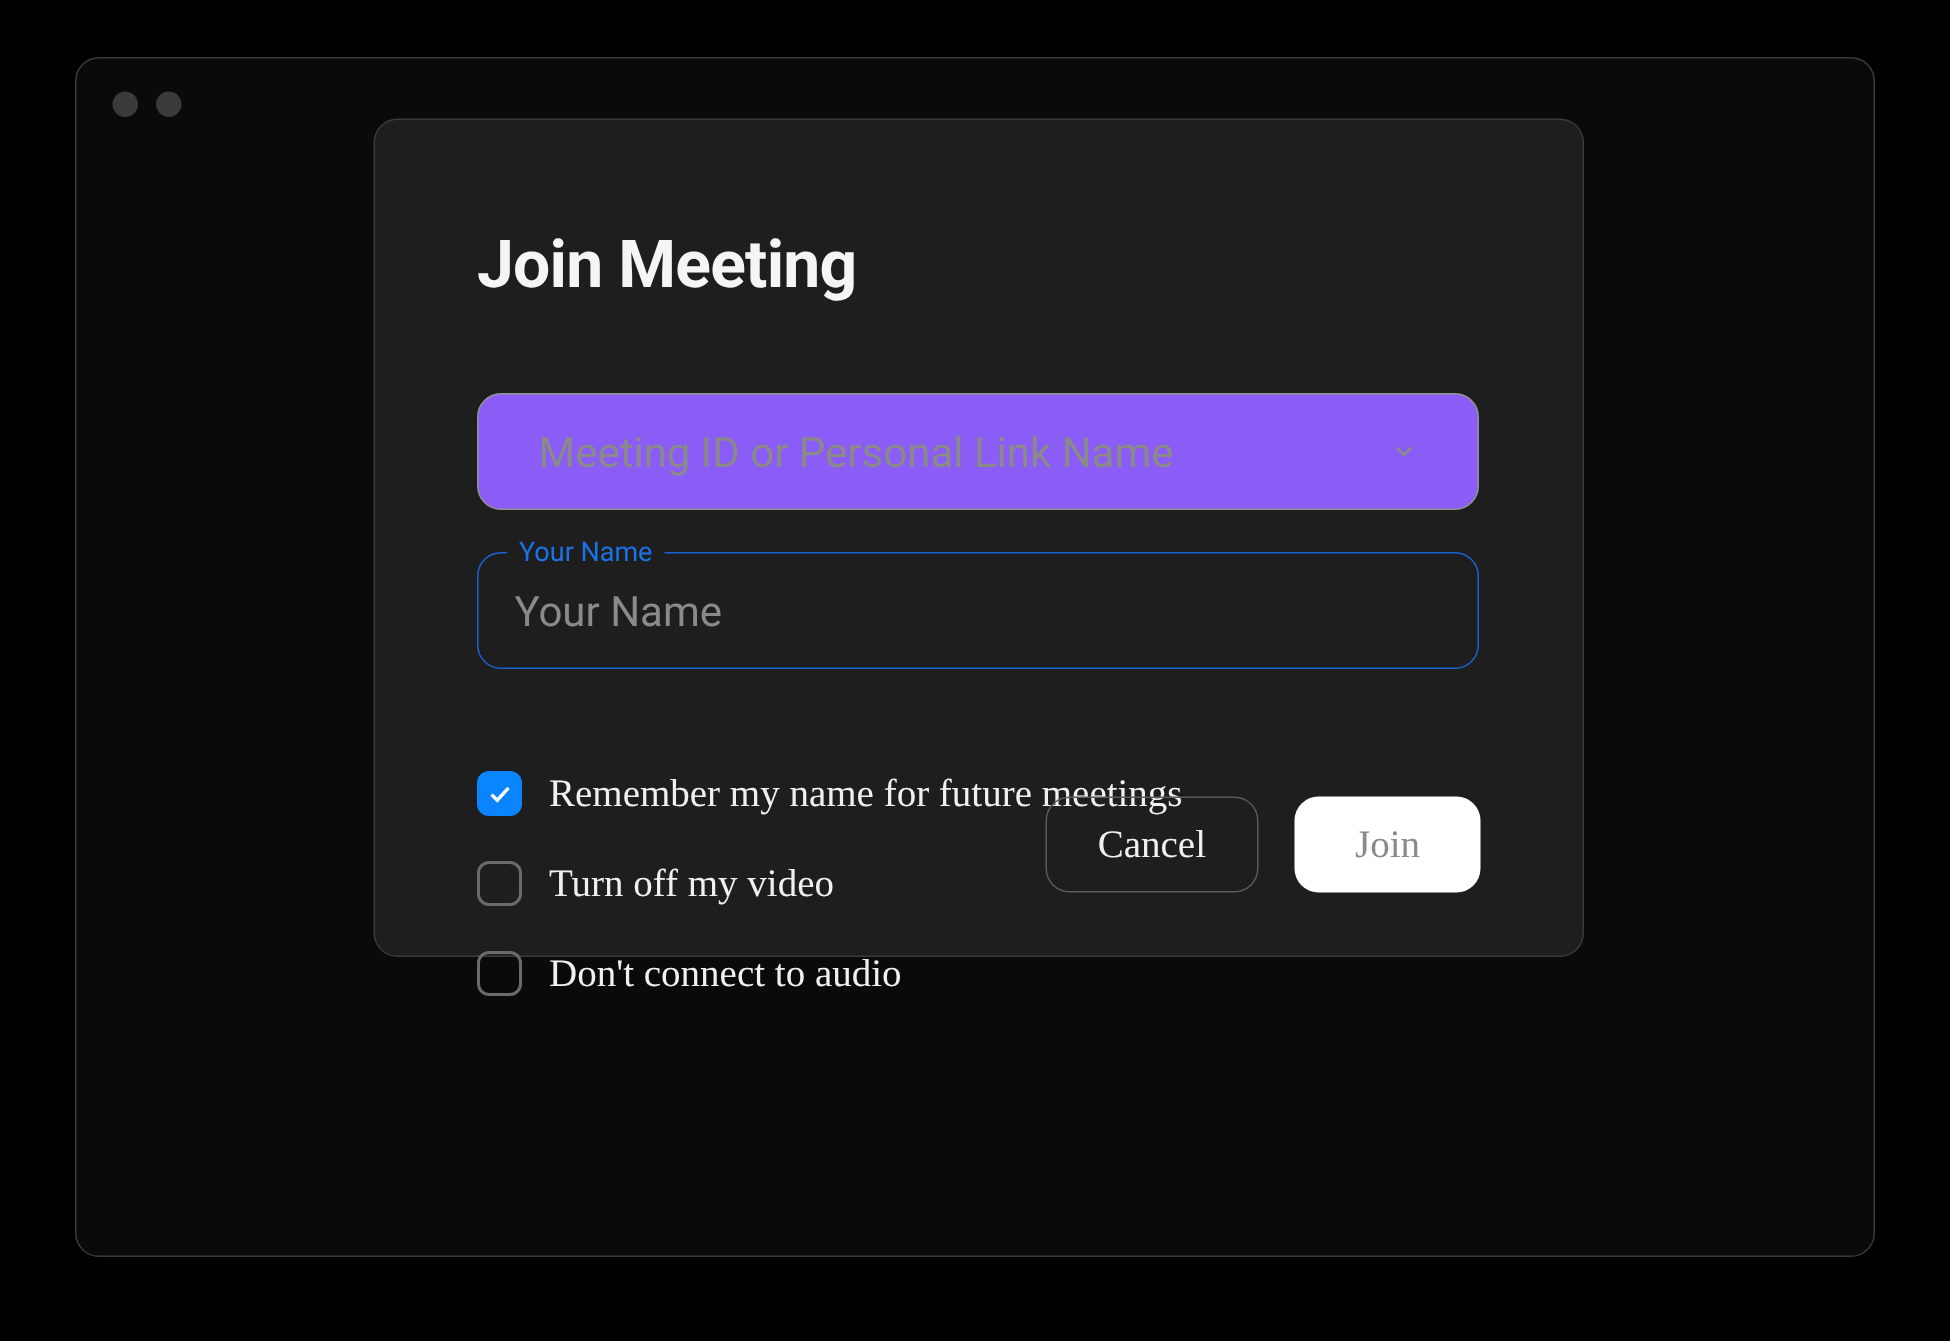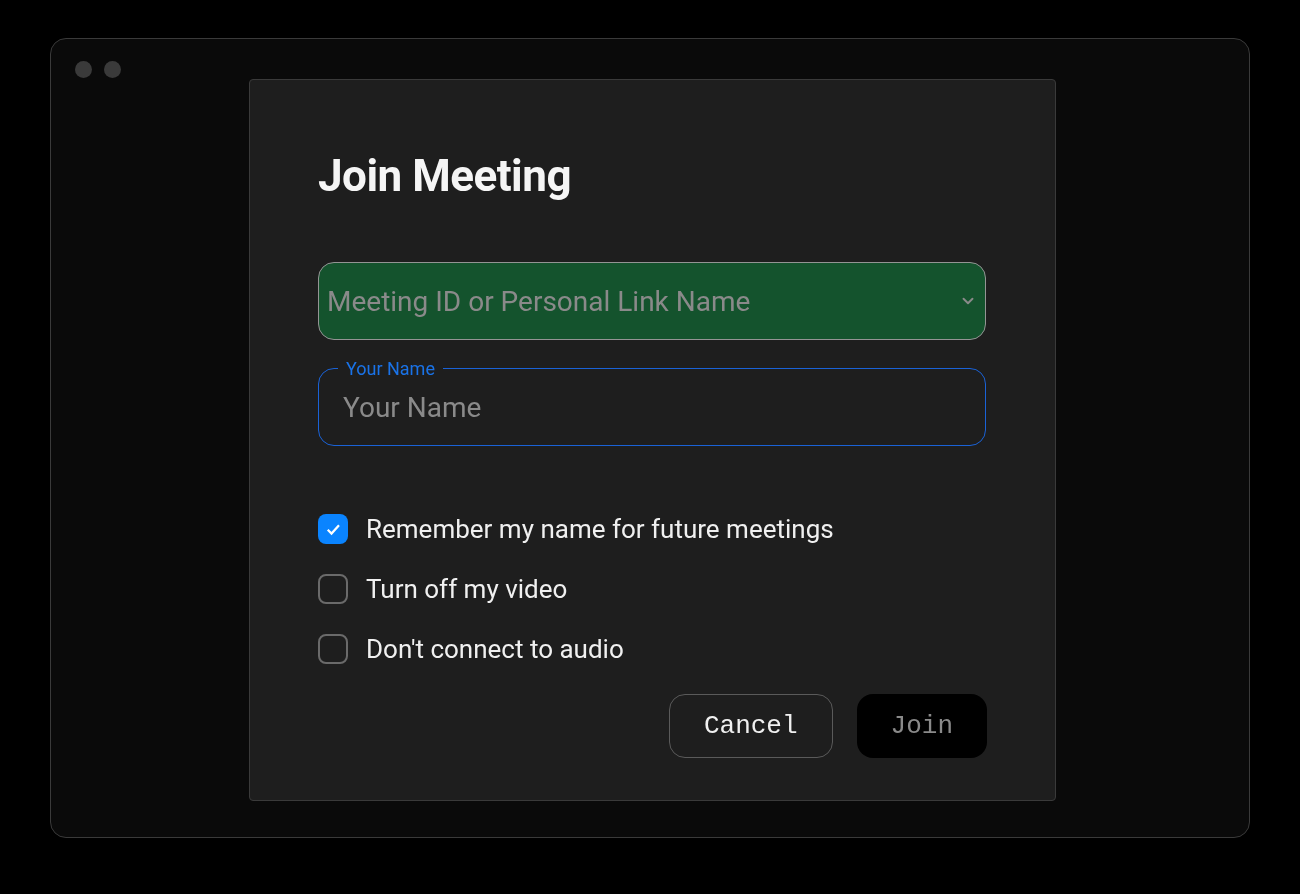"Join Meeting" .dialog { border-radius: 4px -> 16px; height: 722px -> 559px }
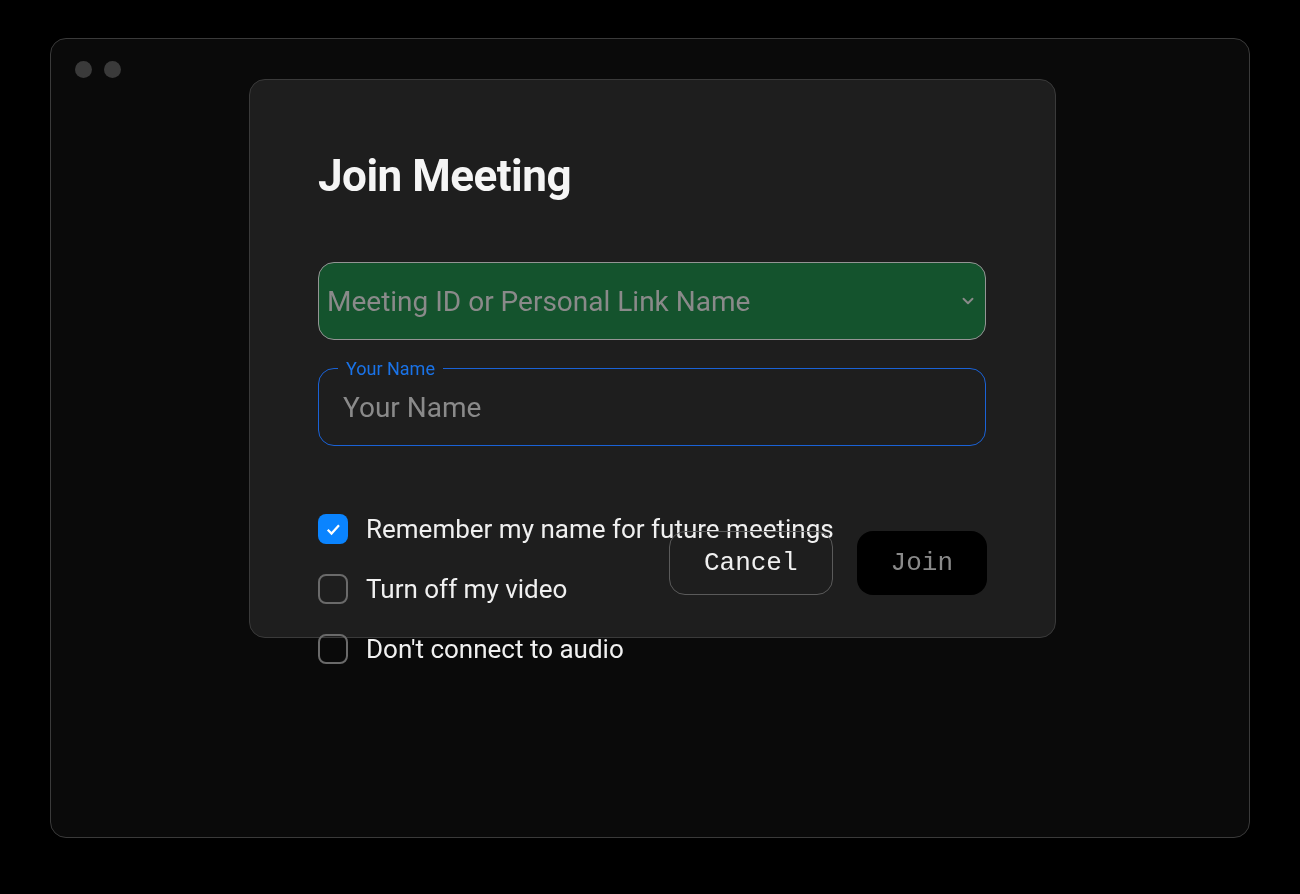"Meeting ID or Personal Link" .meeting-id-field { background: #14532d -> #8b5cf6; padding: 0 8px -> 0 40px }
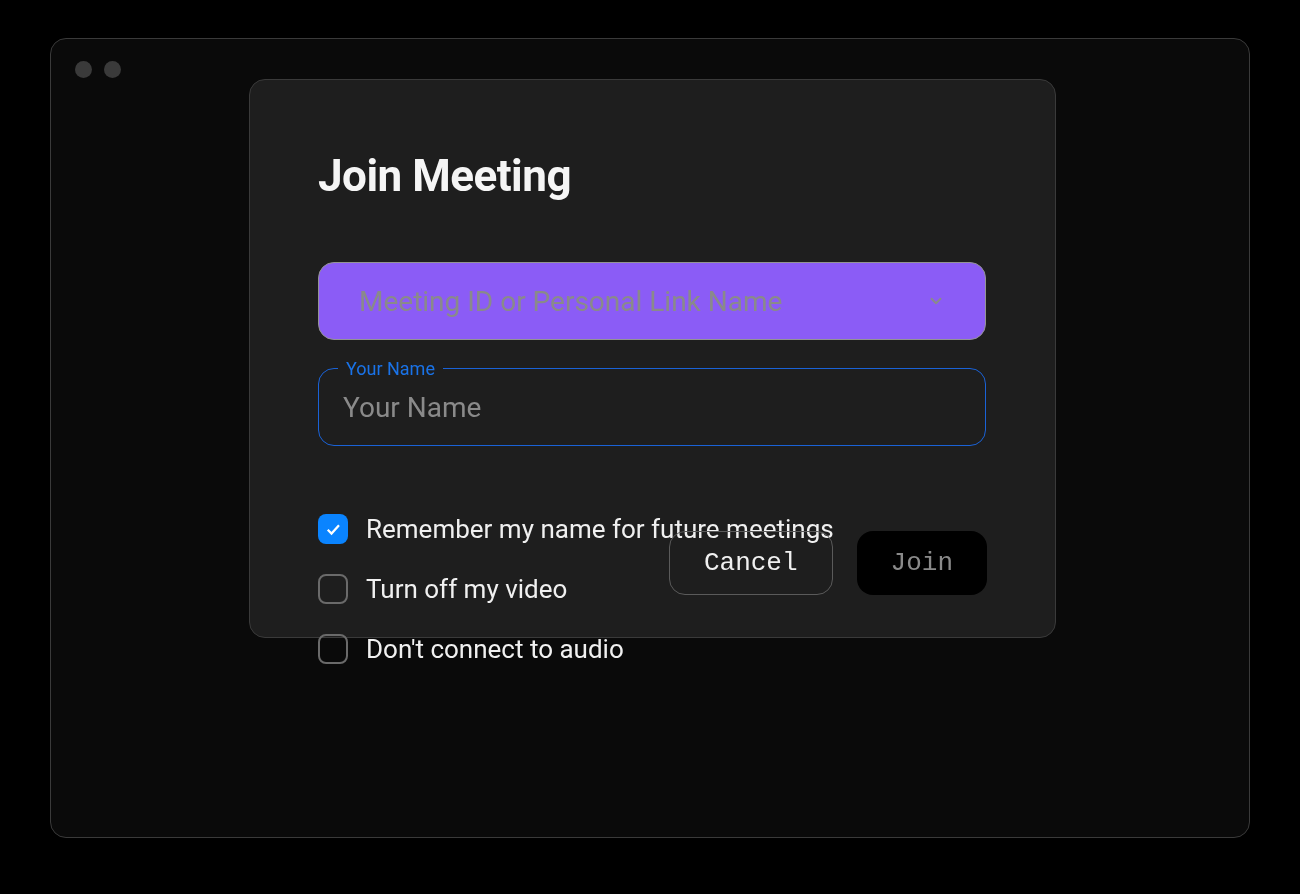"Remember my name for future" .checkbox-row { font-family: none -> Liberation Serif, serif }
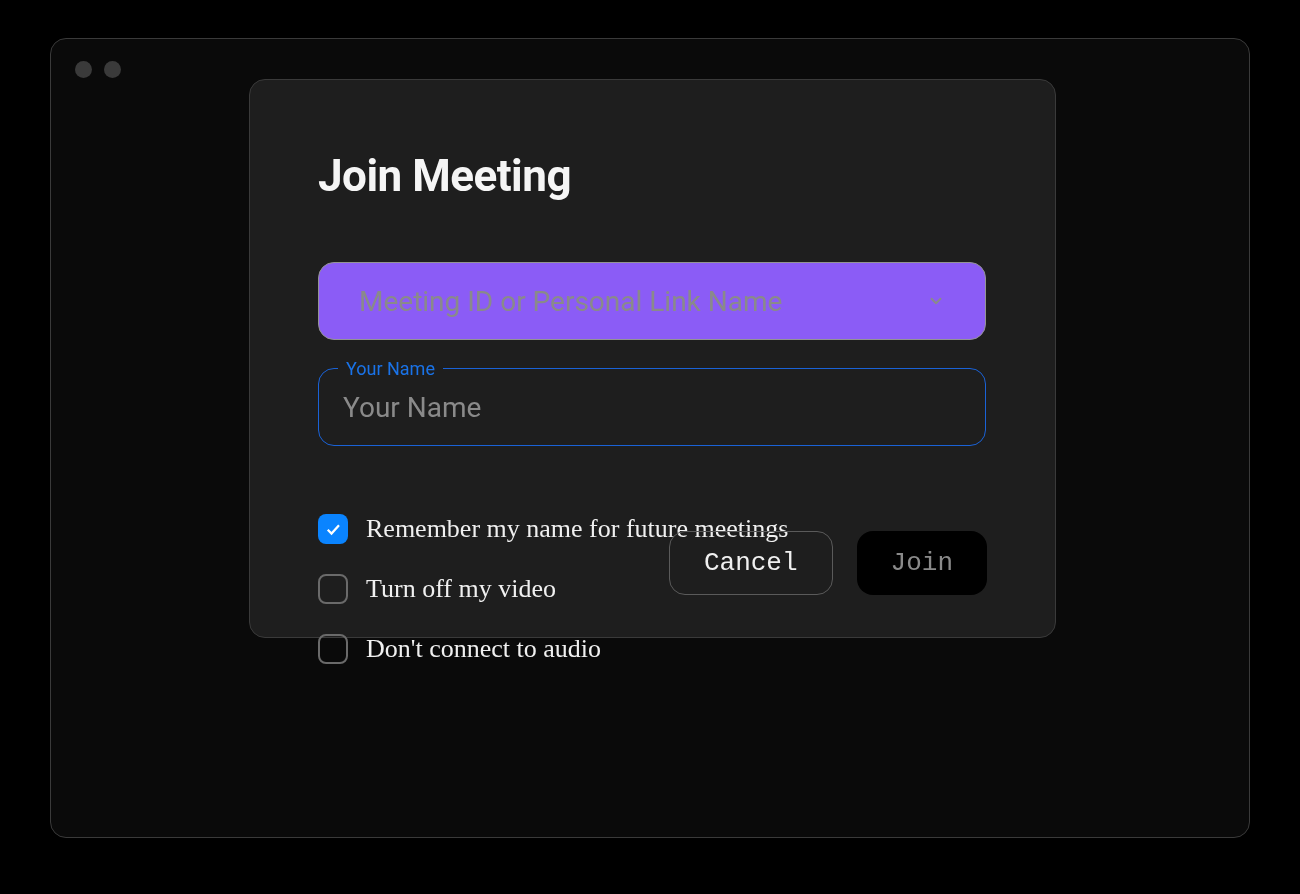"Cancel" .btn { font-family: Liberation Mono, monospace -> Liberation Serif, serif }
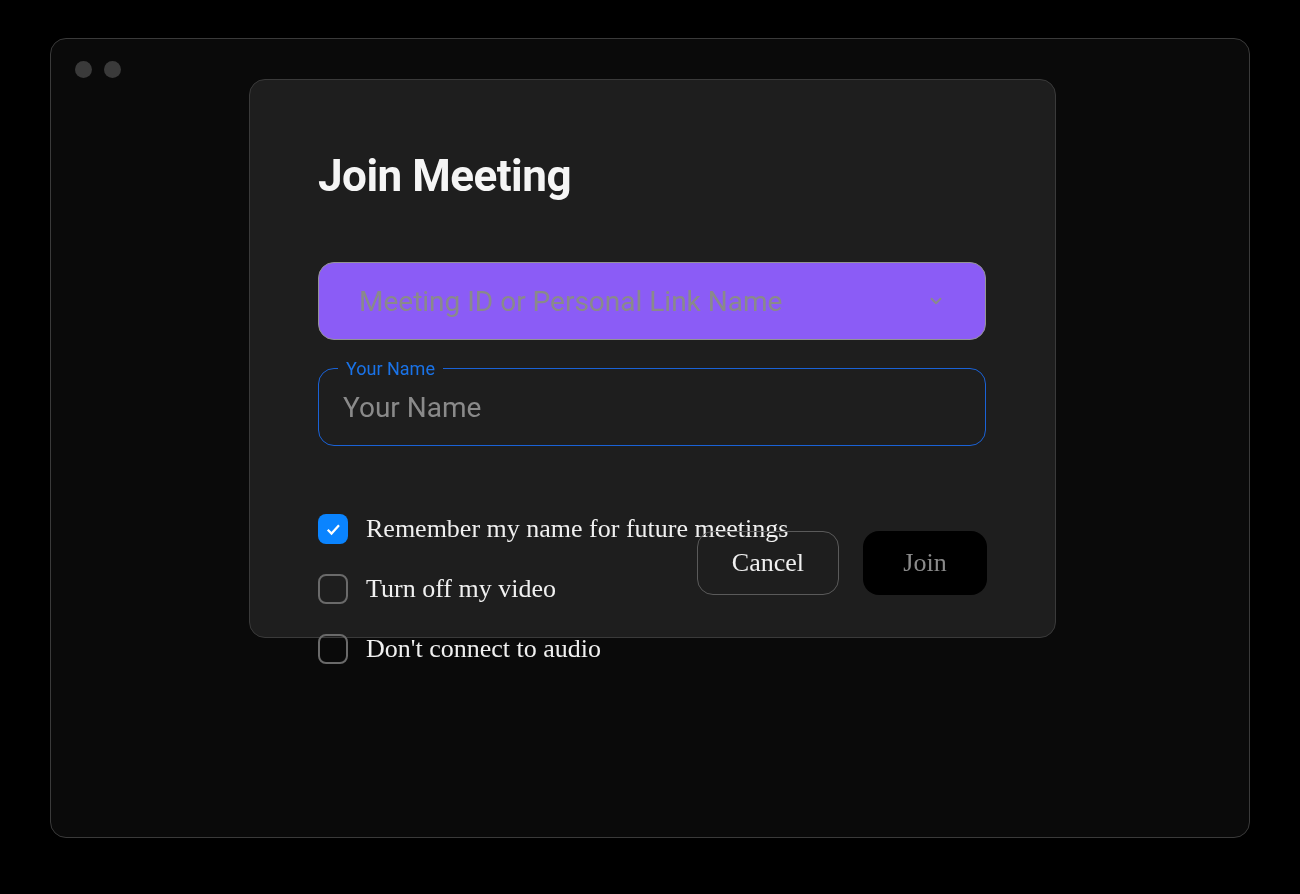"Join" .btn-join { background: #000000 -> #ffffff }
